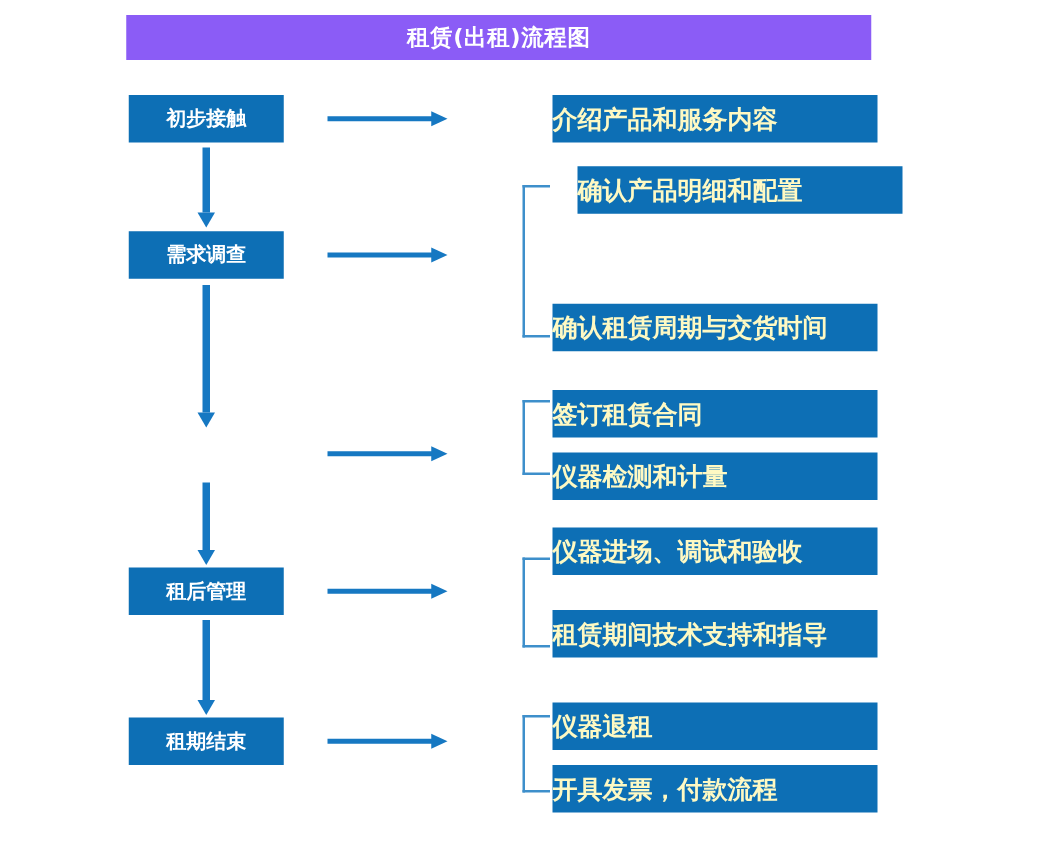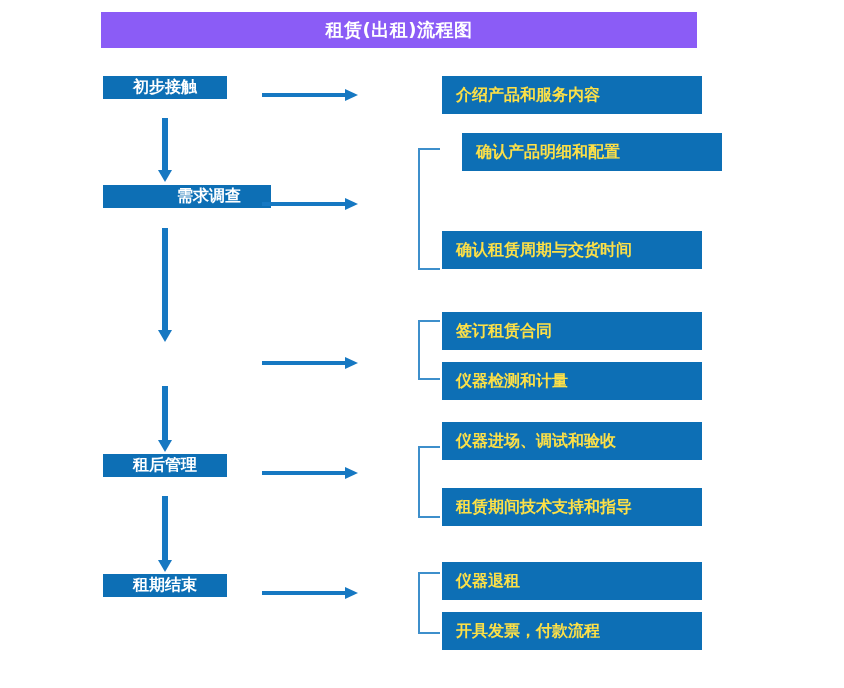"初步接触" .stage-box { height: 23px -> 38px }
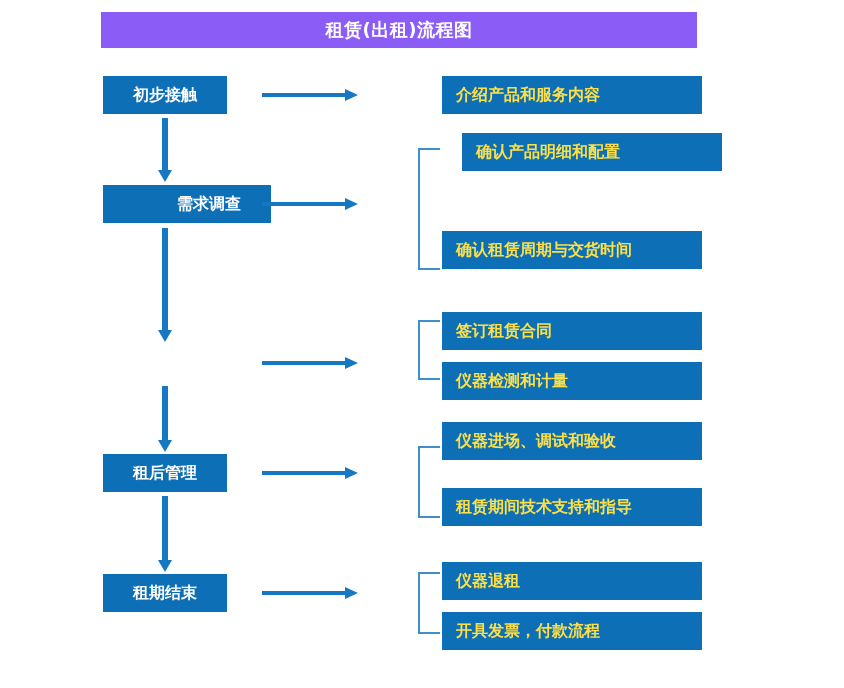"介绍产品和服务内容" .detail-box { color: #fde047 -> #fef9c3; font-size: 16px -> 20px; padding-left: 14px -> none }
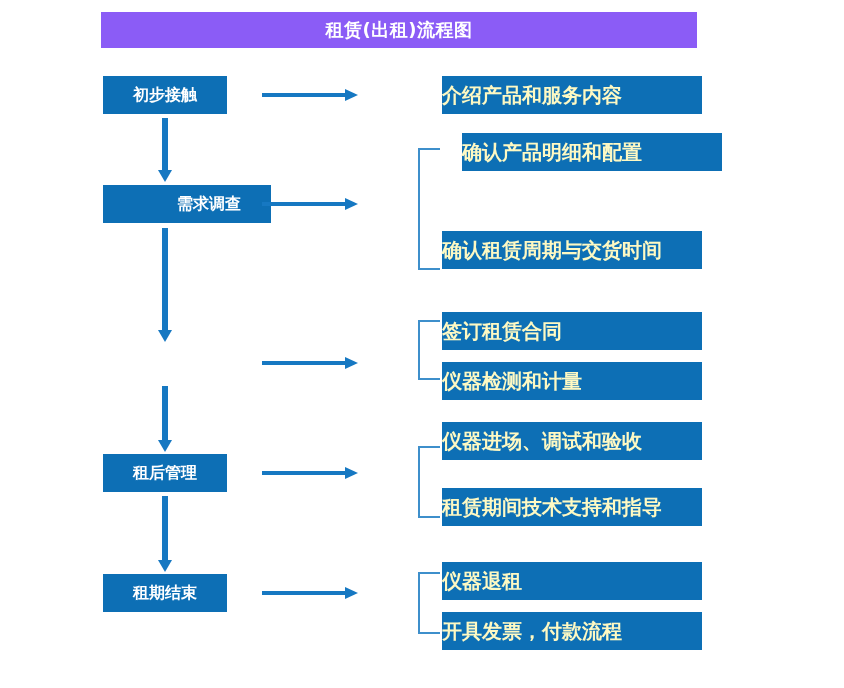"需求调查" div.stage-box { padding-left: 44px -> none }
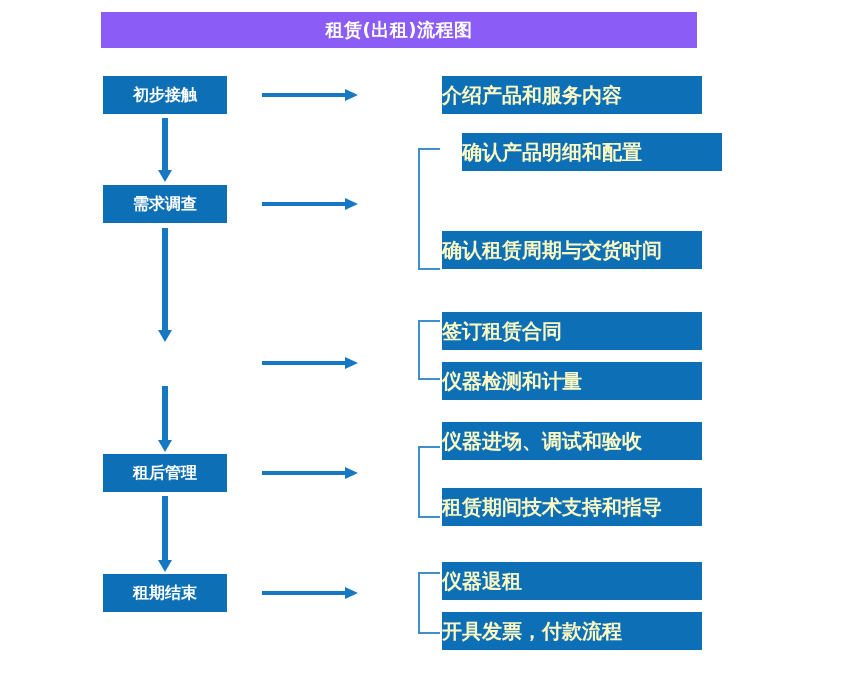"确认租赁周期与交货时间" div.detail-box { top: 231px -> 243px }
